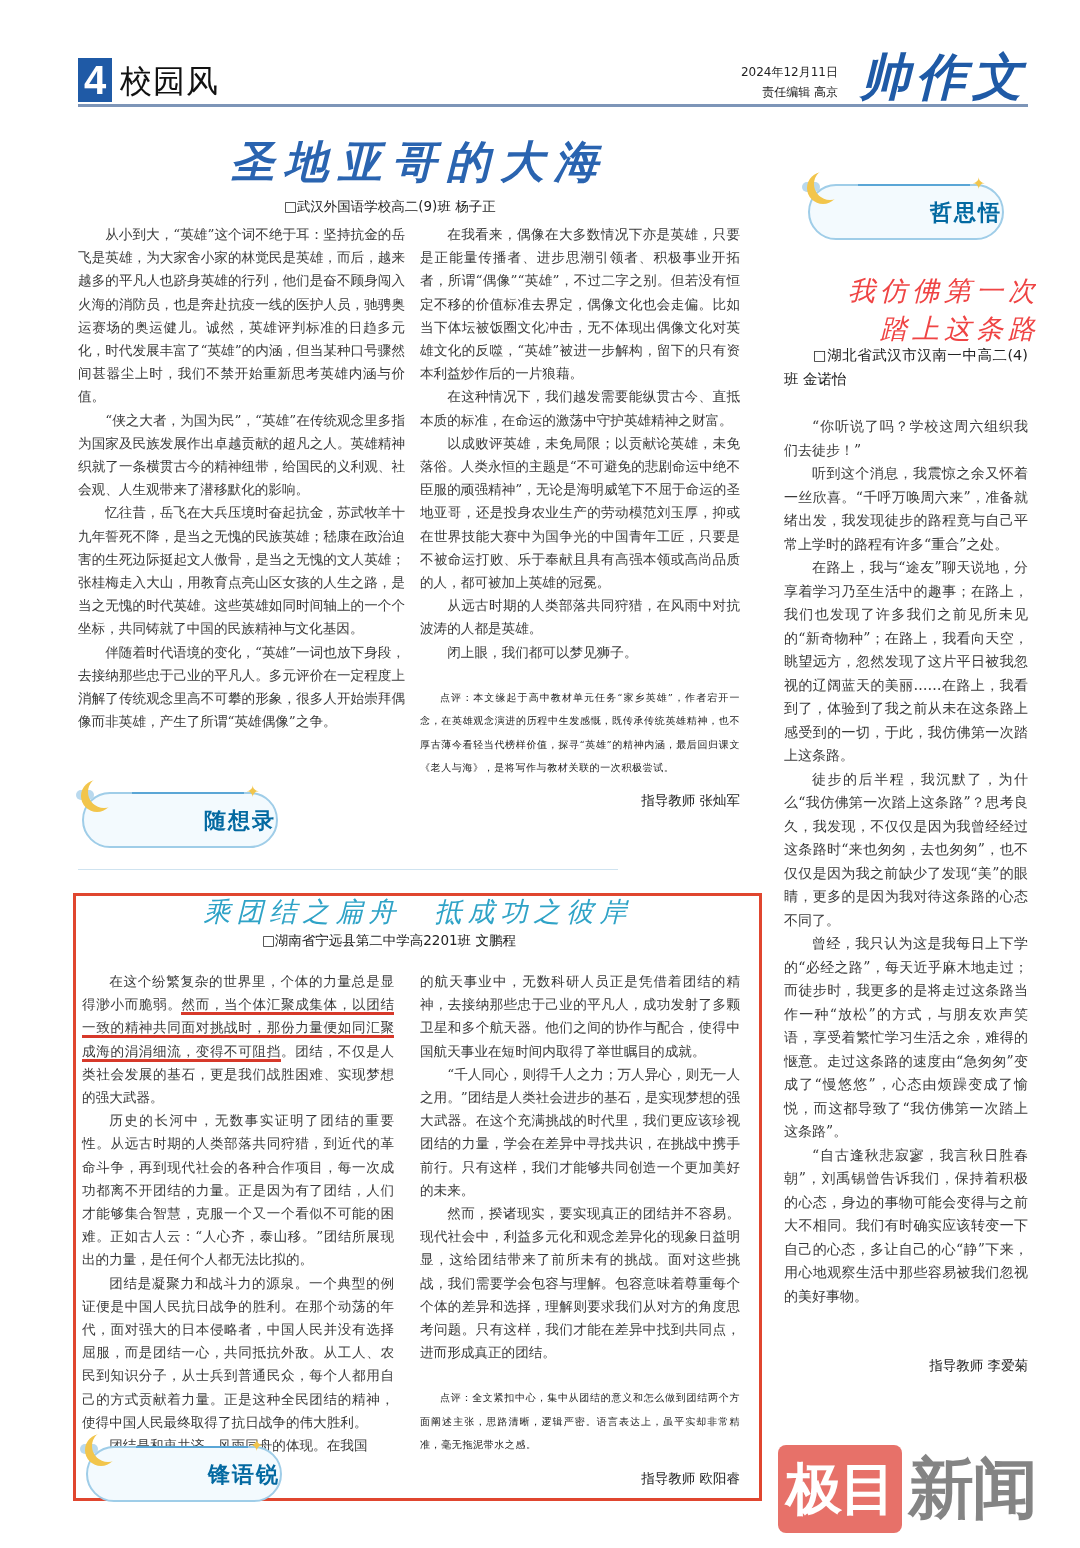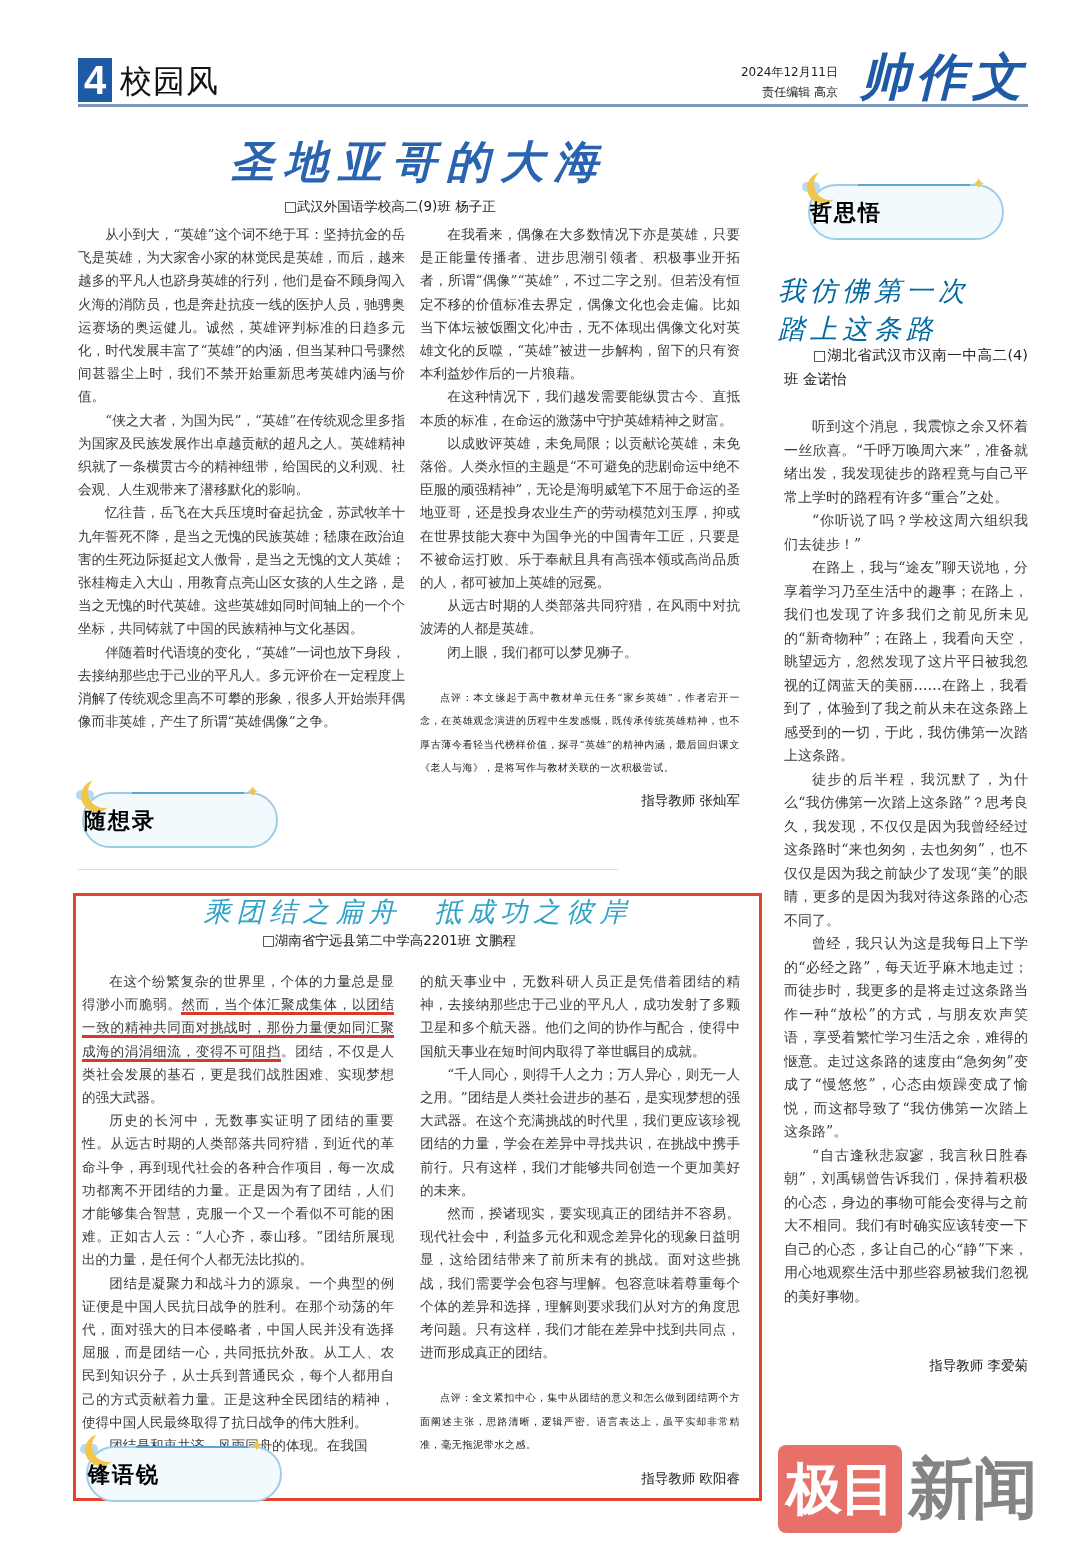"哲思悟" .badge .label { color: #000000 -> #0369a1; text-align: left -> right }
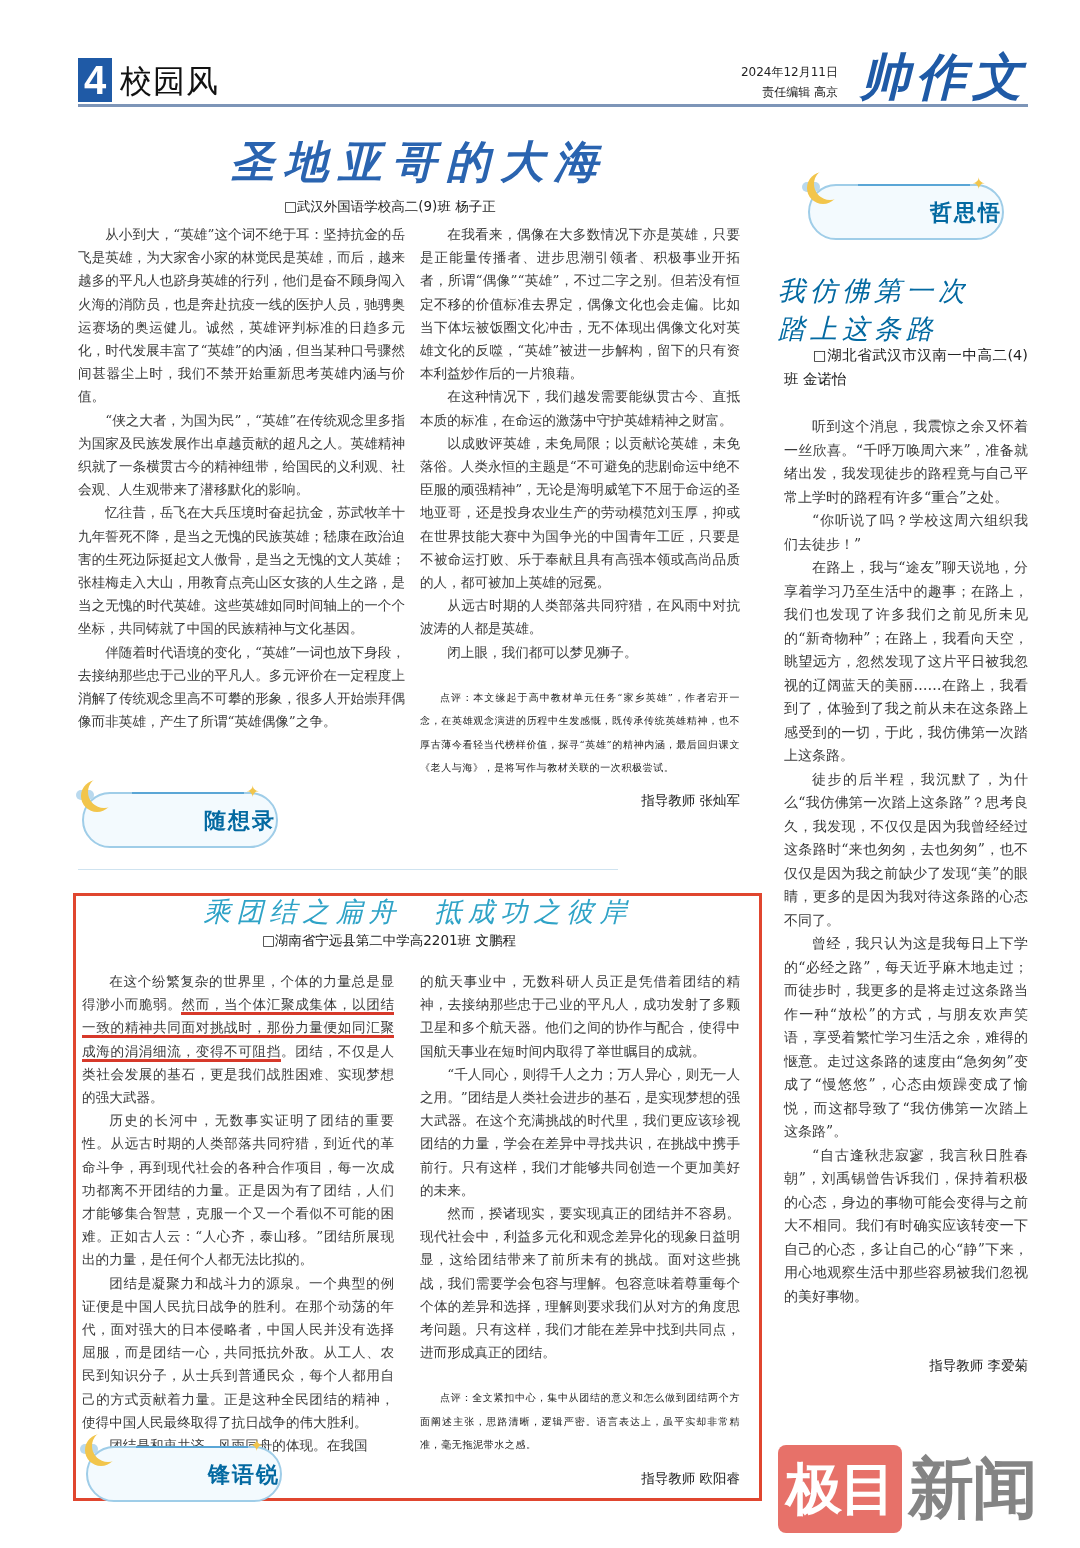"我仿佛第一次" .title-right { color: #0369a1 -> #ef4444; text-align: left -> right }
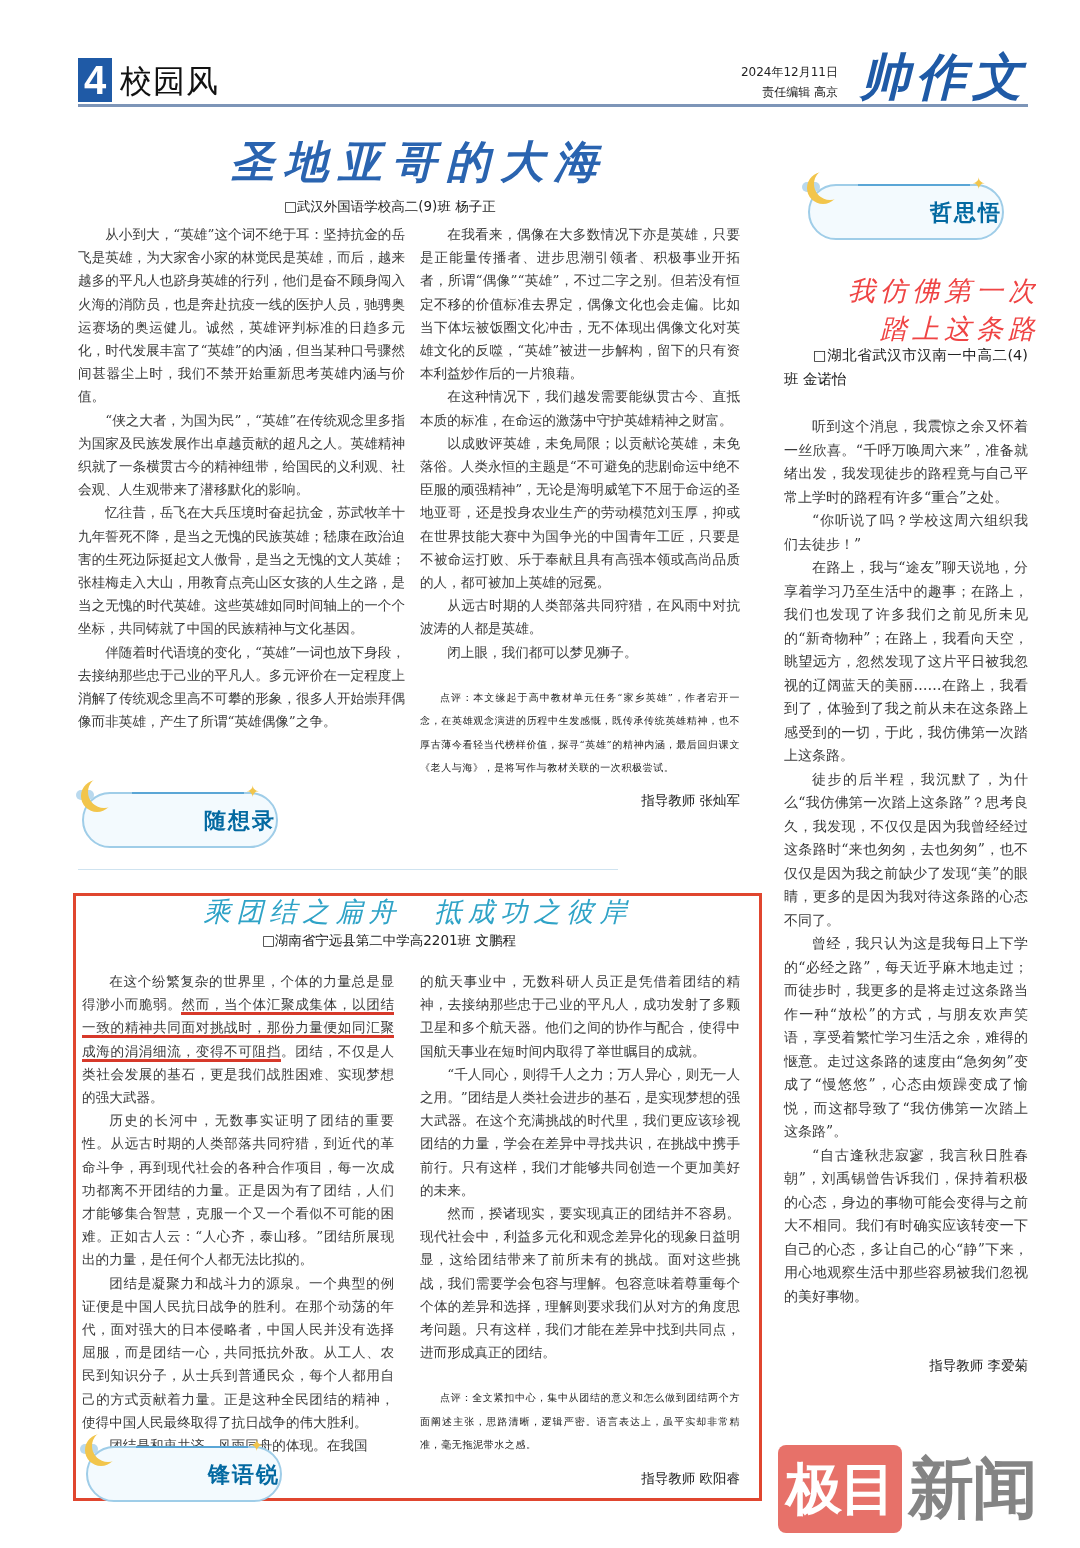"听到这个消息，我震惊之余又怀着一丝欣喜。“千呼万唤周六来”，准备就绪出发，我发现" p { order: before "“你听说了吗？学校这周六组织我们去徒步！”" -> after "“你听说了吗？学校这周六组织我们去徒步！”" }
